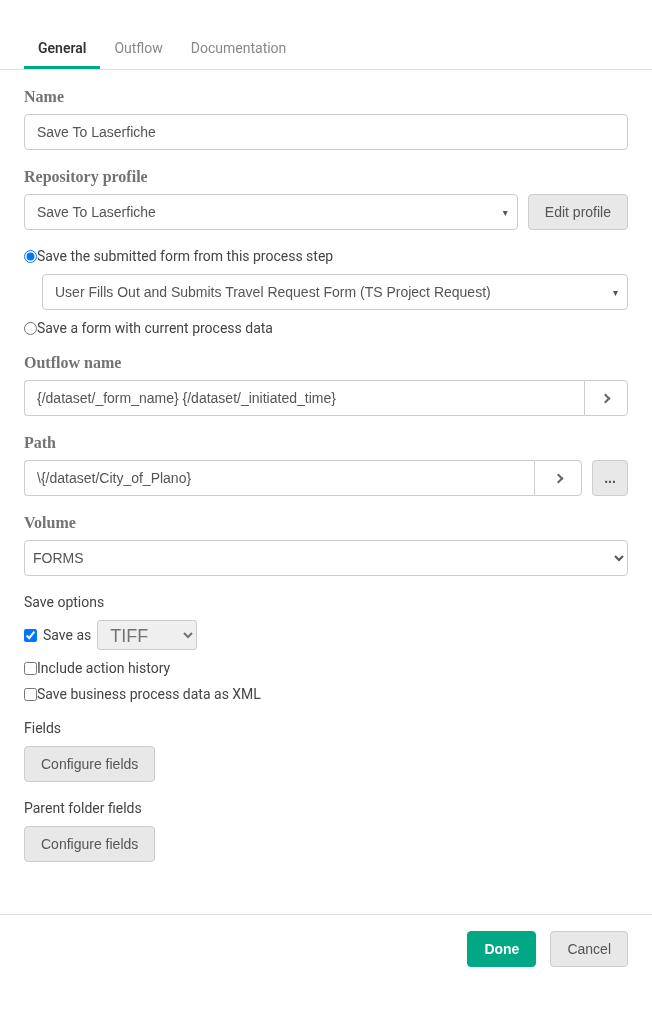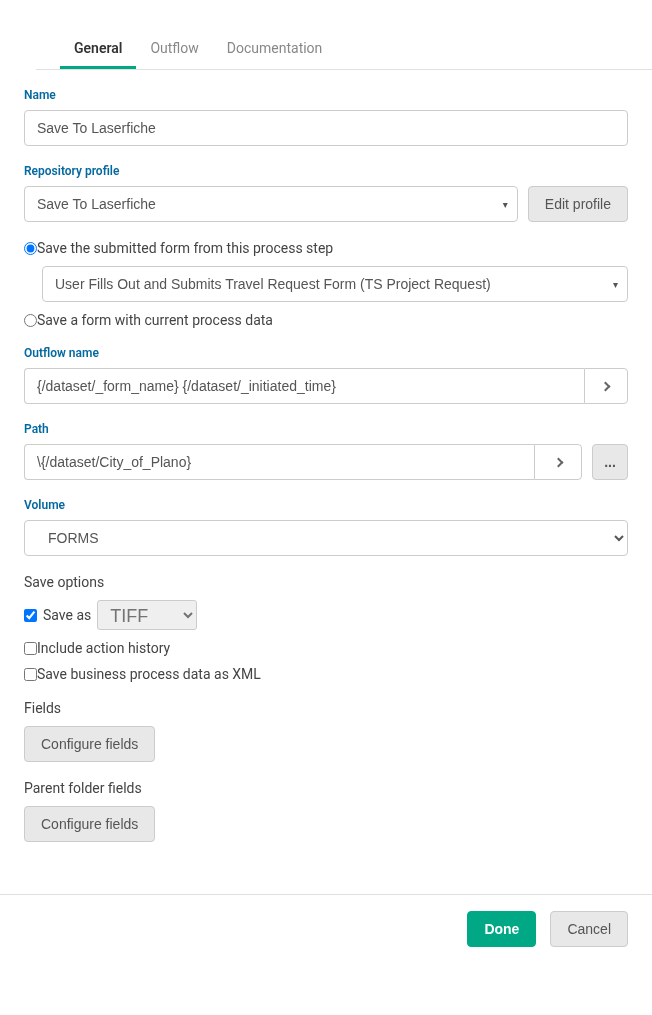"General" .tabs { margin-left: 36px -> none }
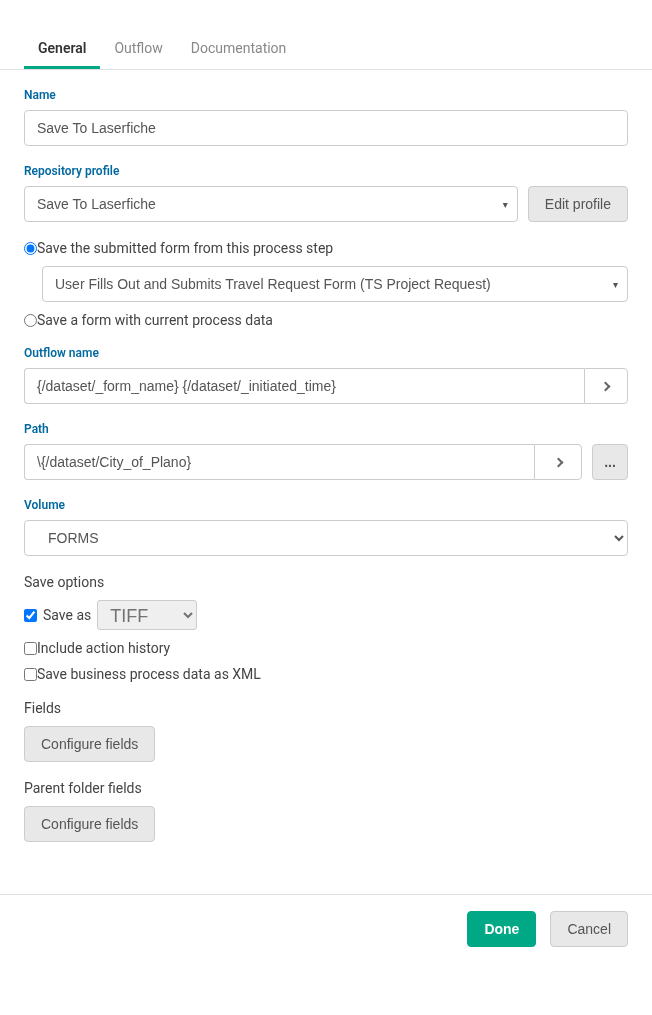"Name" .form-label { color: #0369a1 -> #737373; font-family: none -> Liberation Serif, serif; font-size: 12px -> 16px }
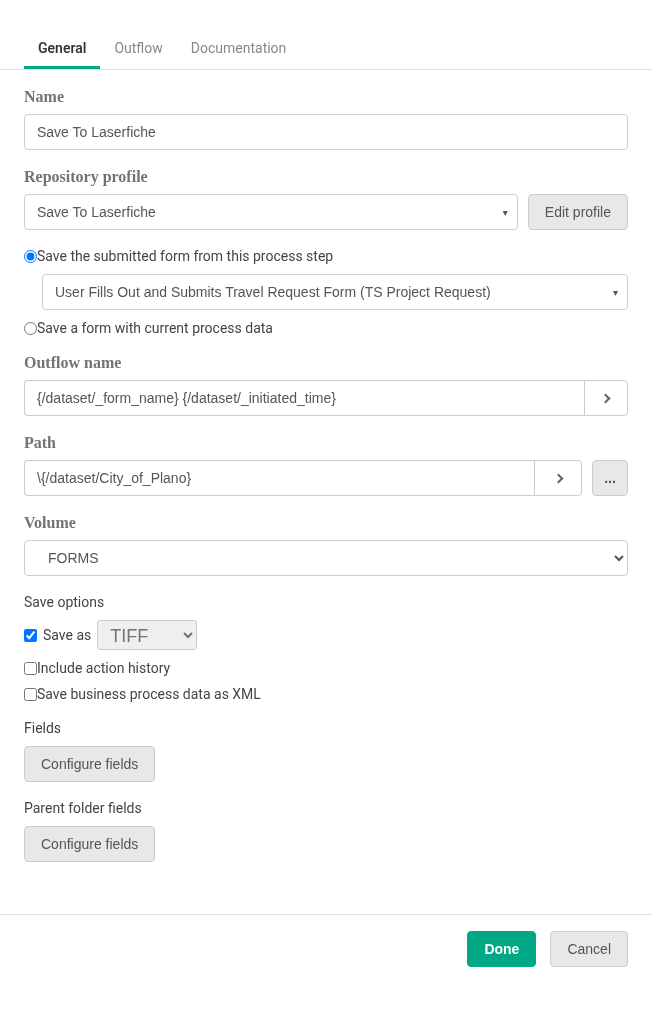"FORMS" .native-select { padding: 6px 19px -> 6px 4px }
